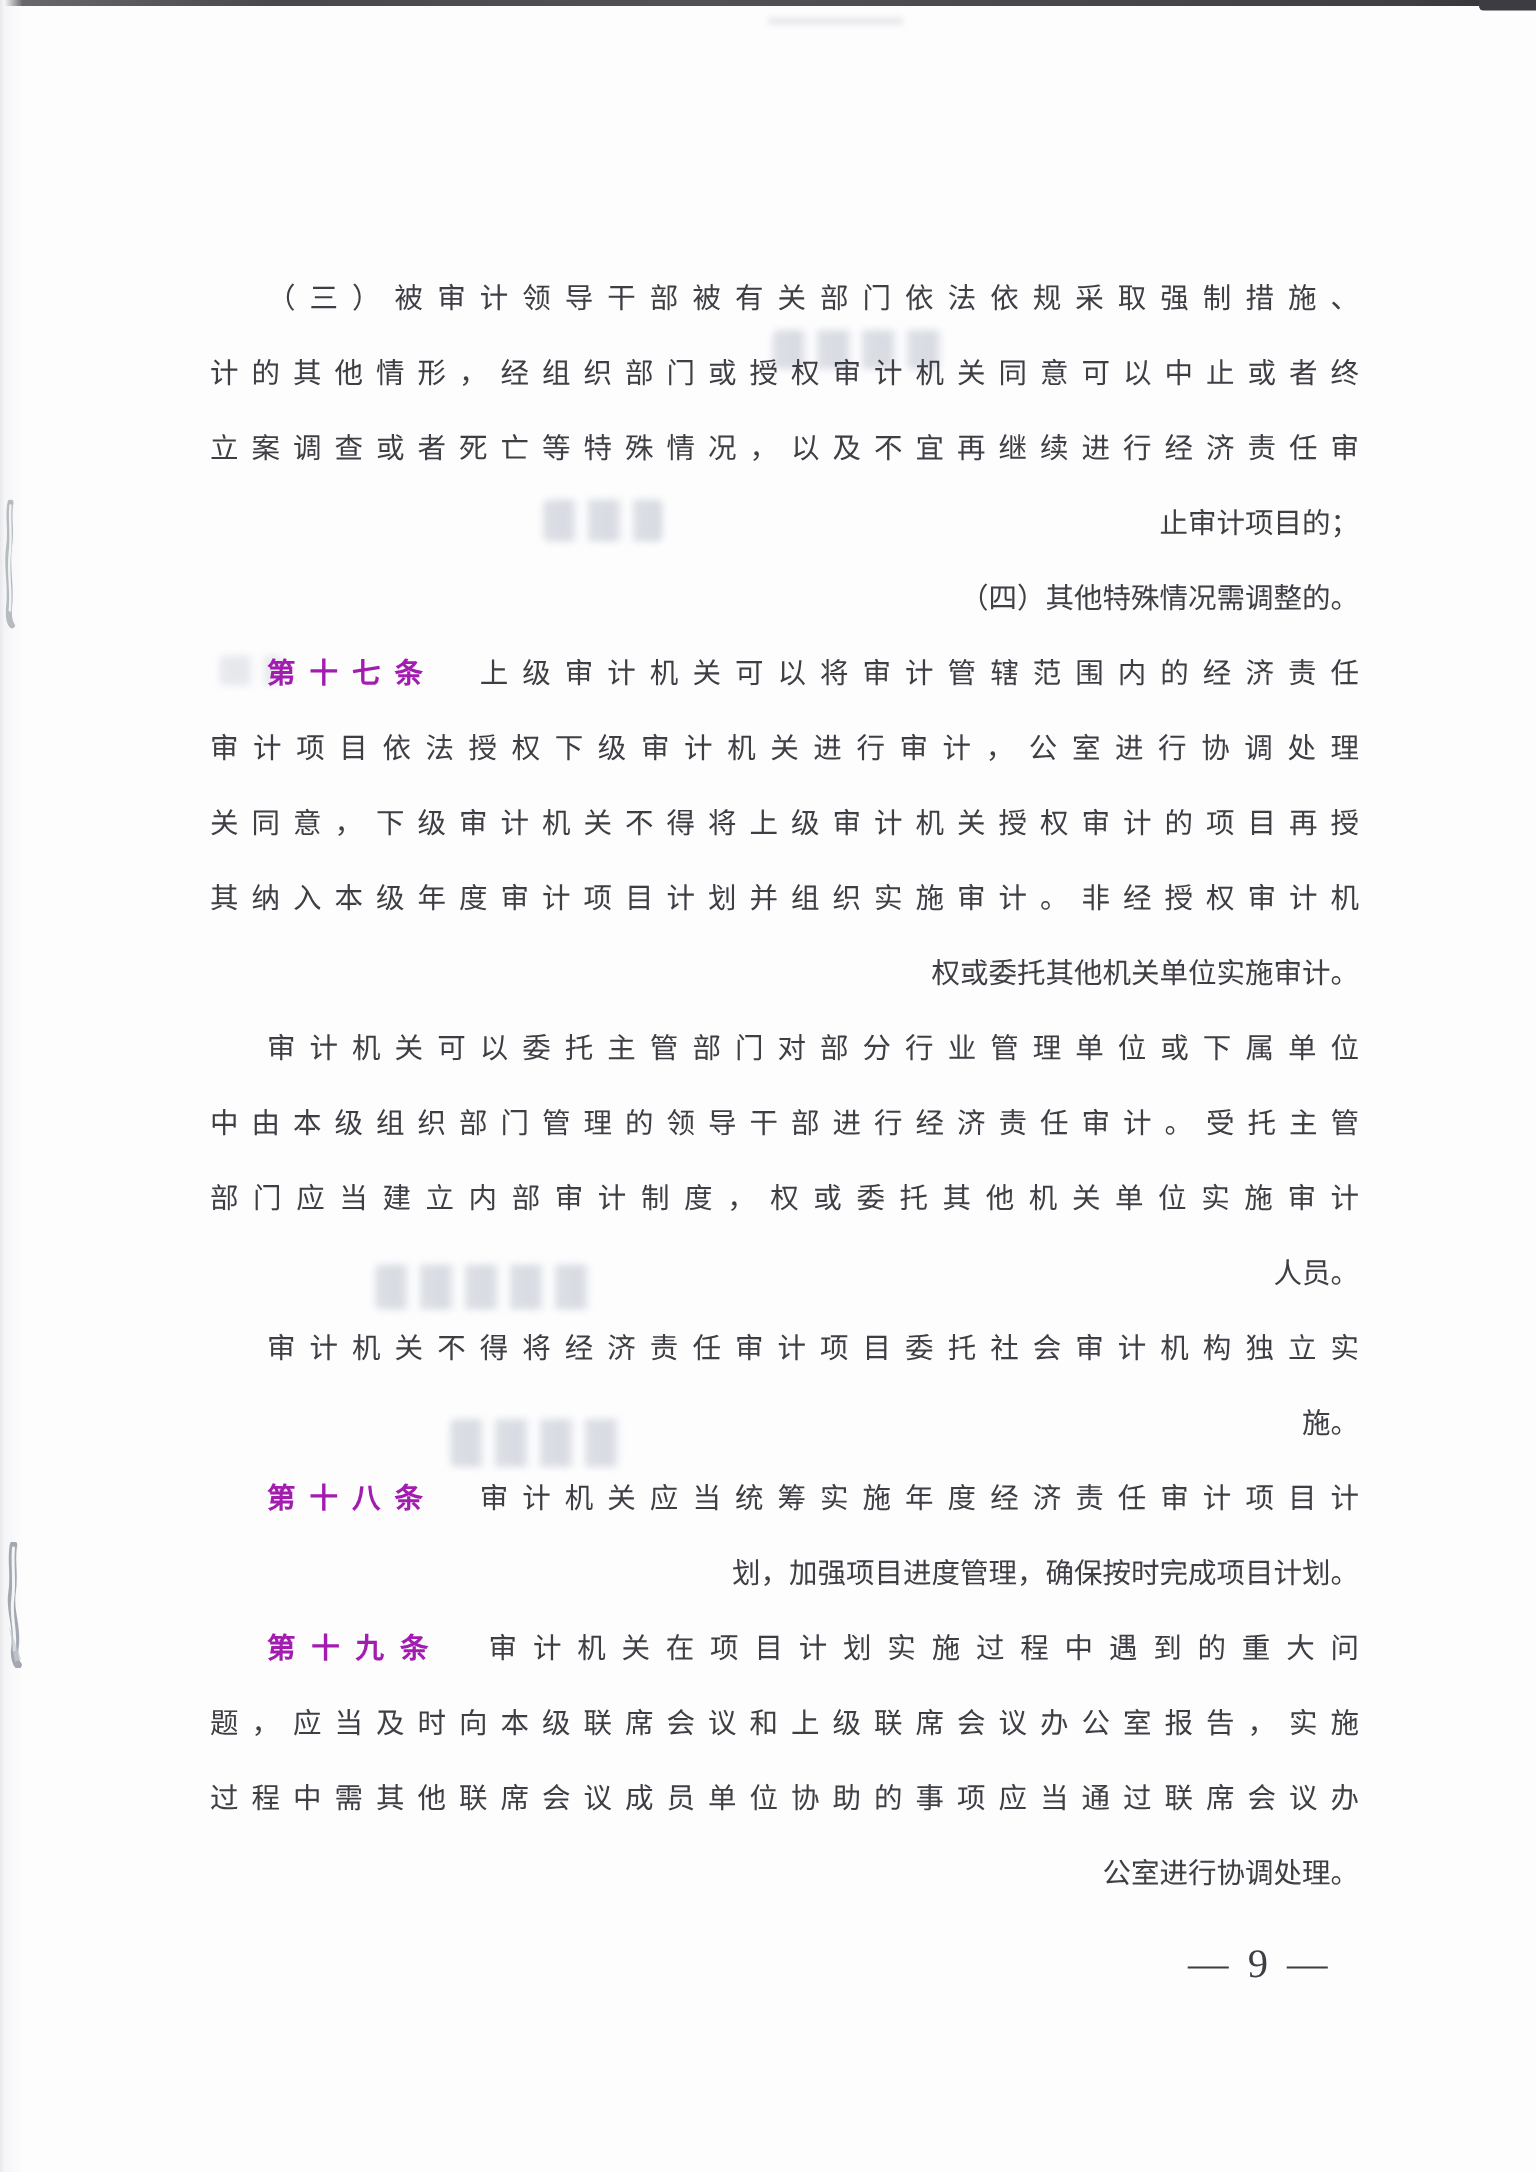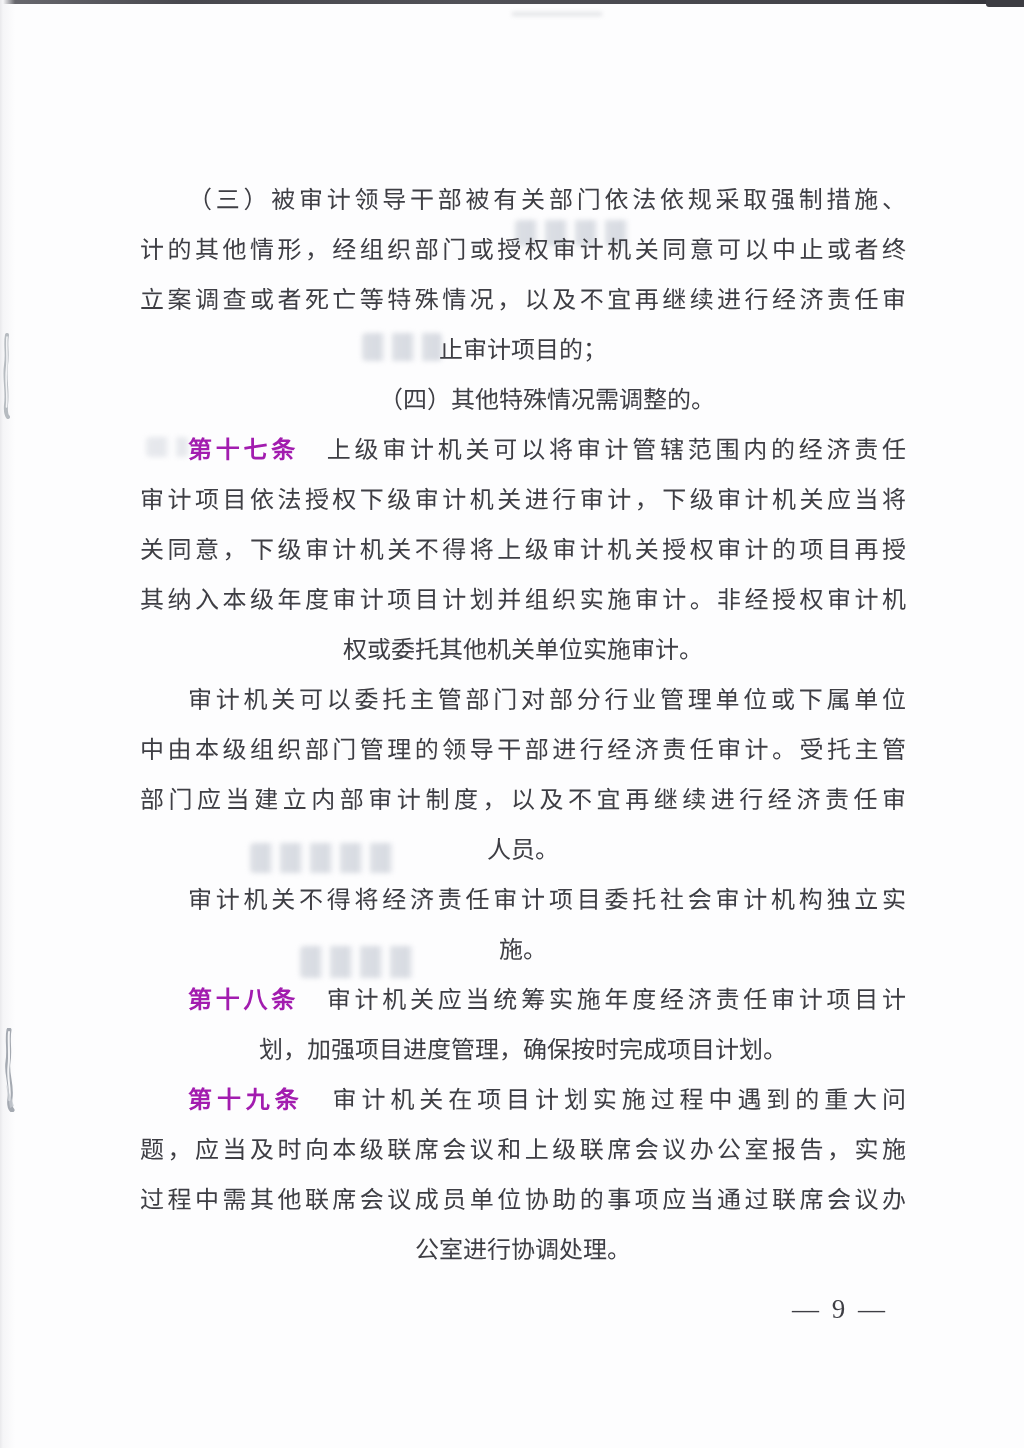"（三）被审计领导干部被有关部门依法依规采取强制措施、" .textblock { font-size: 24px -> 19px }
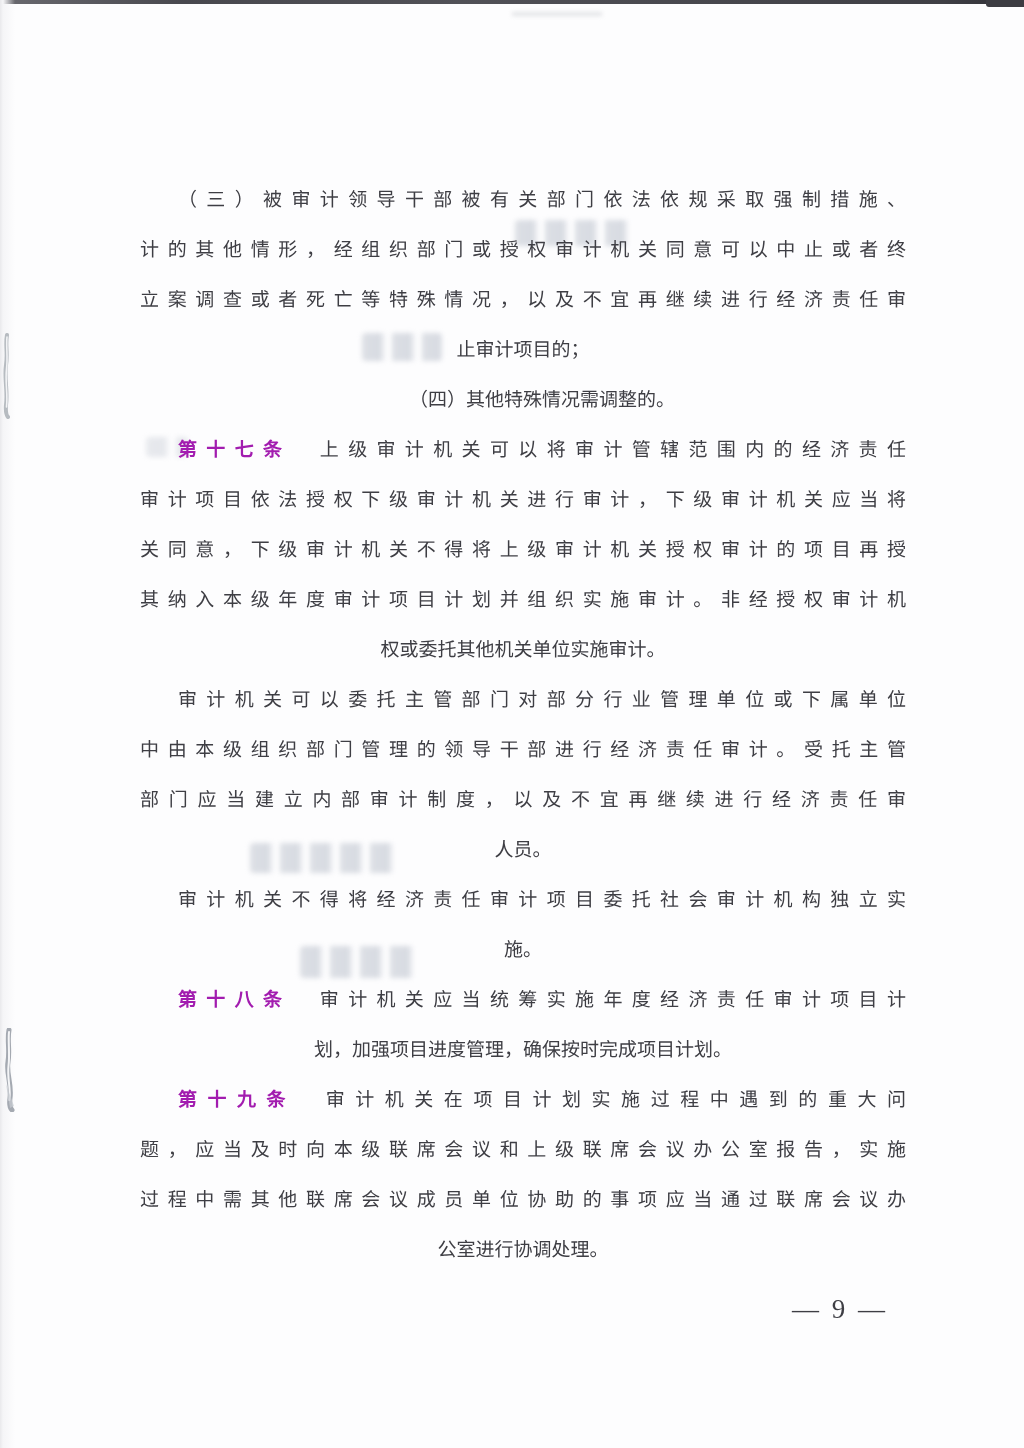"止审计项目的；" .line { text-align: center -> right }
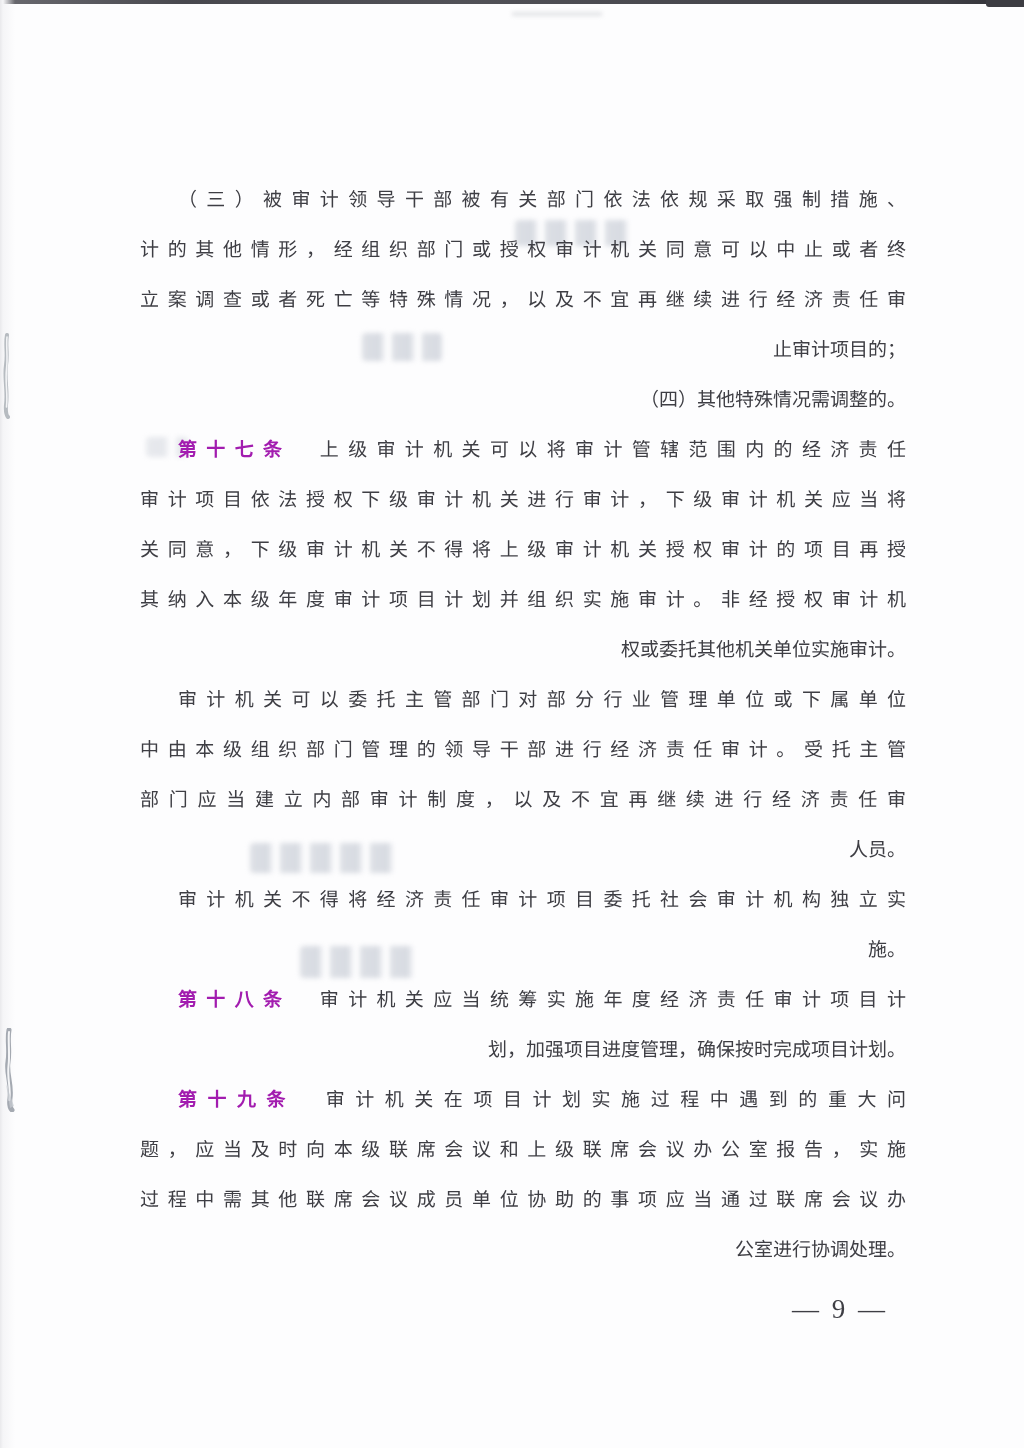"审计项目依法授权下级审计机关进行审计，下级审计机关应当将" div.line { text: 下级审计机关应当将 -> 公室进行协调处理 }
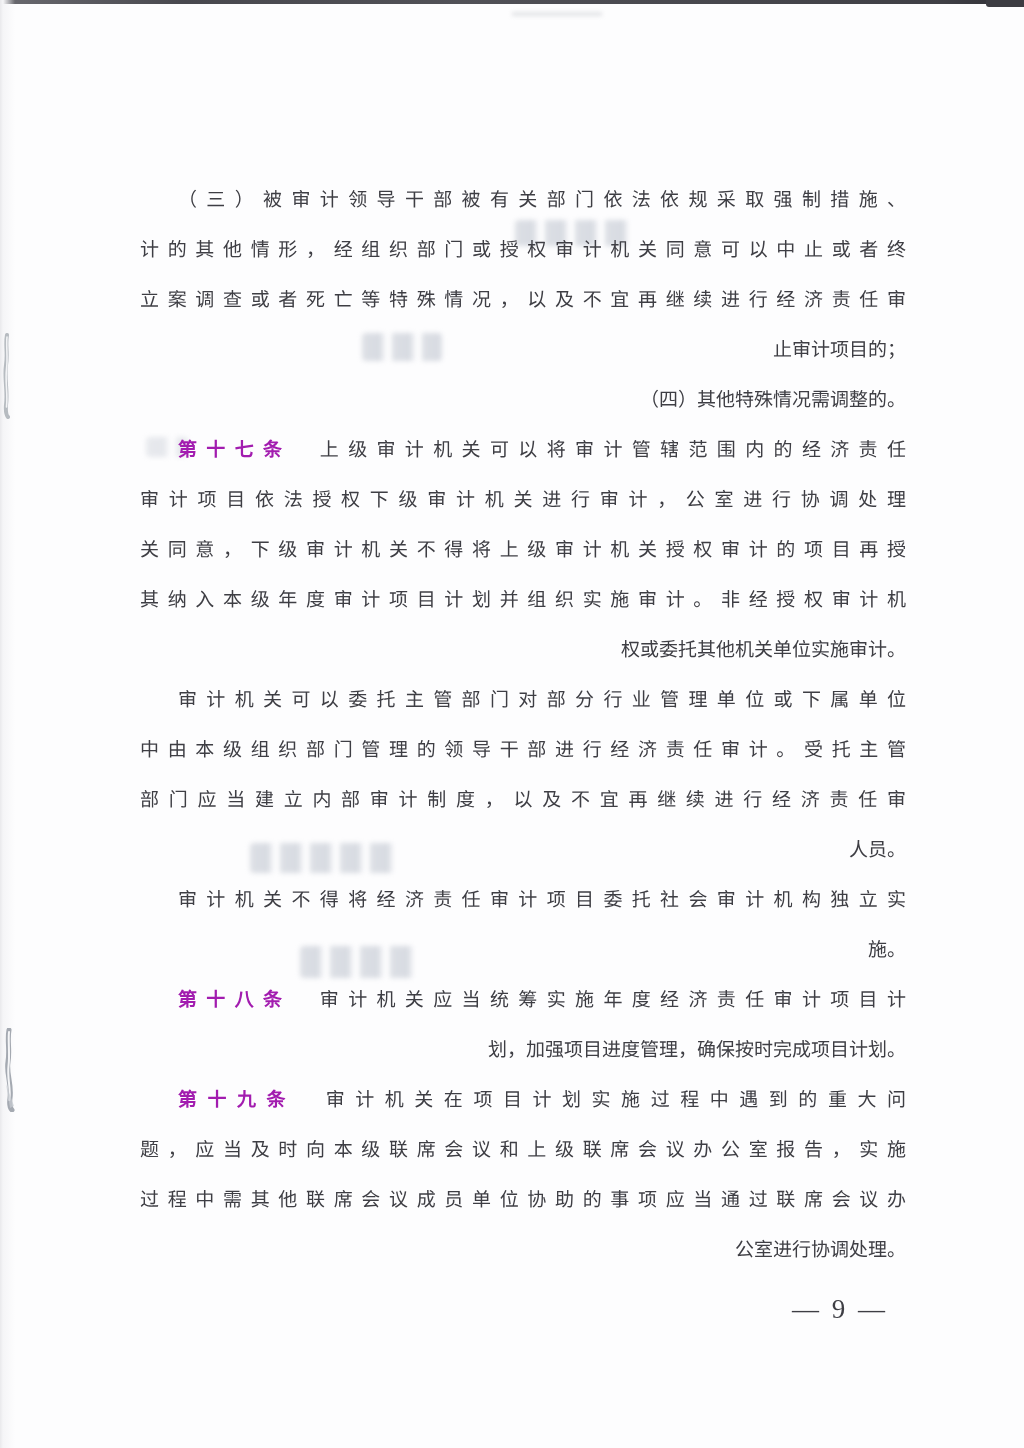"部门应当建立内部审计制度，以及不宜再继续进行经济责任审" div.line { text: 以及不宜再继续进行经济责任审 -> 权或委托其他机关单位实施审计 }
